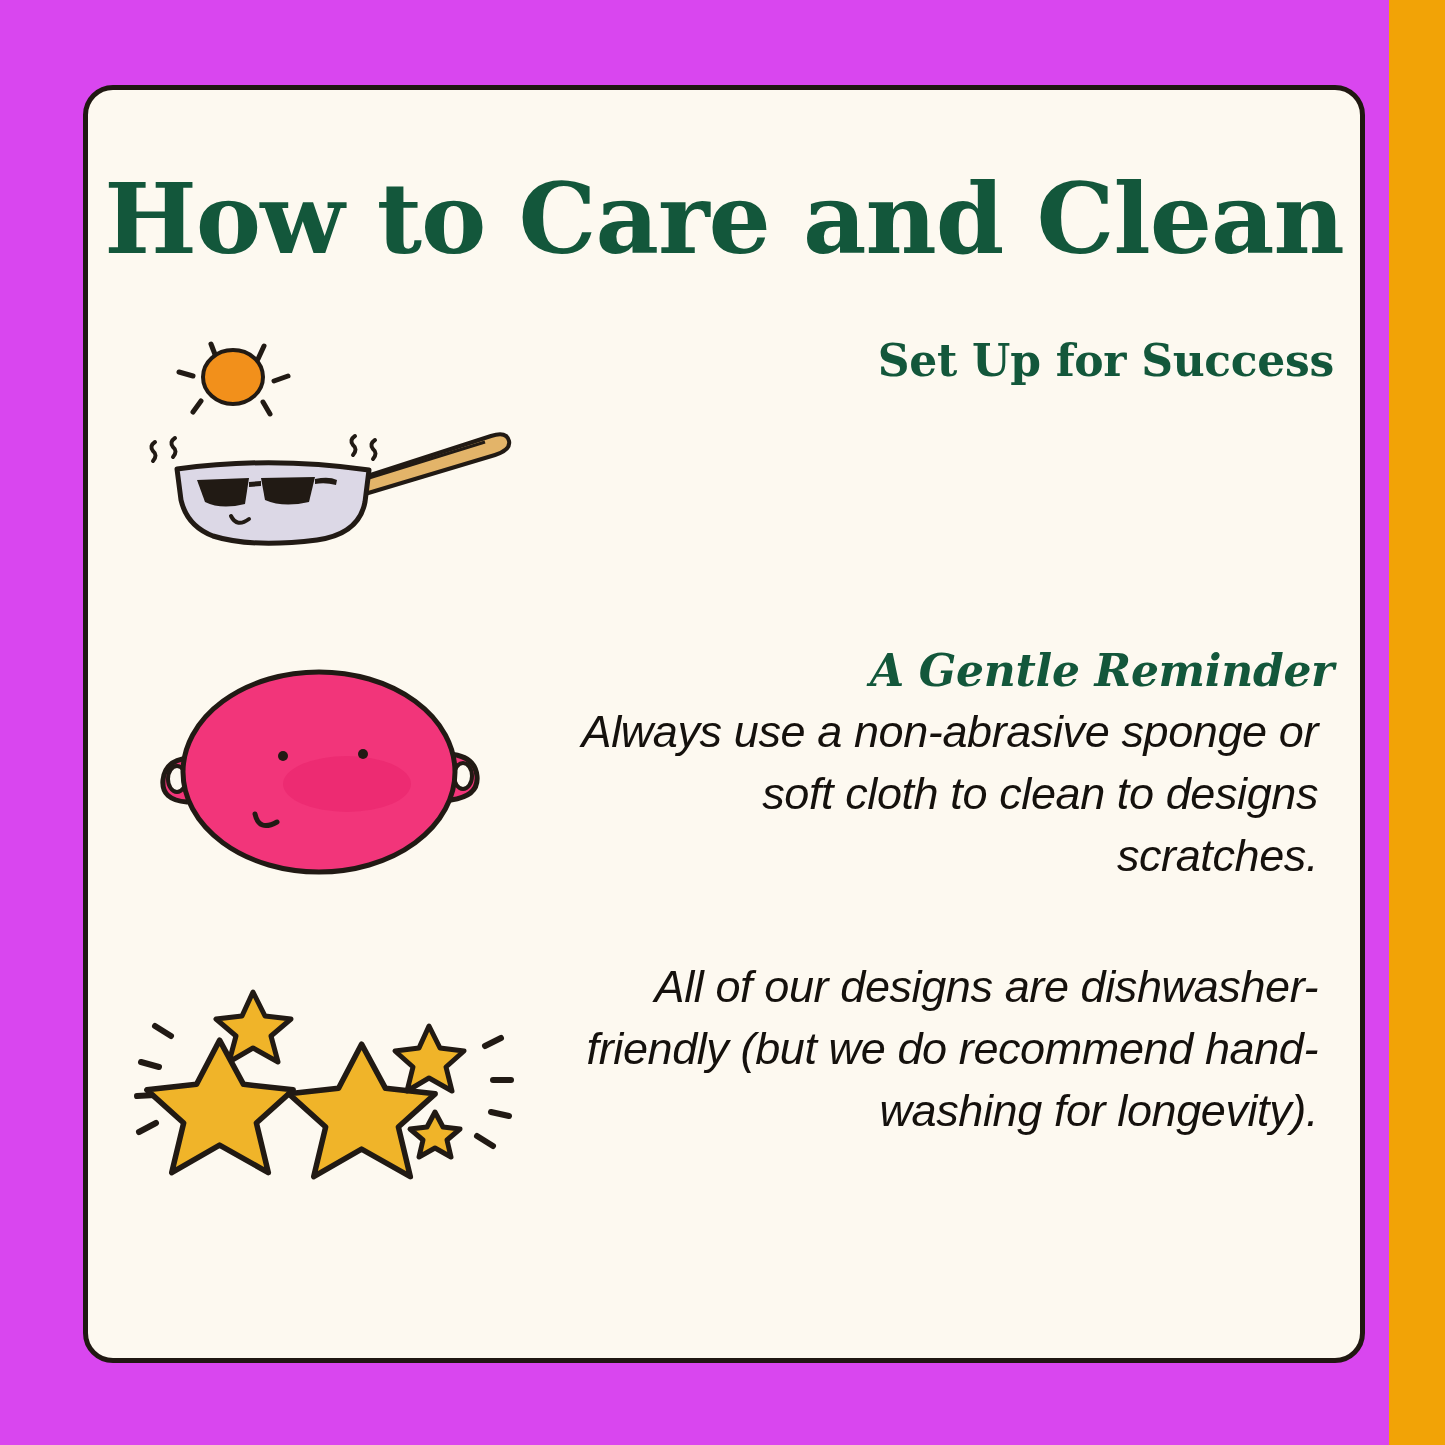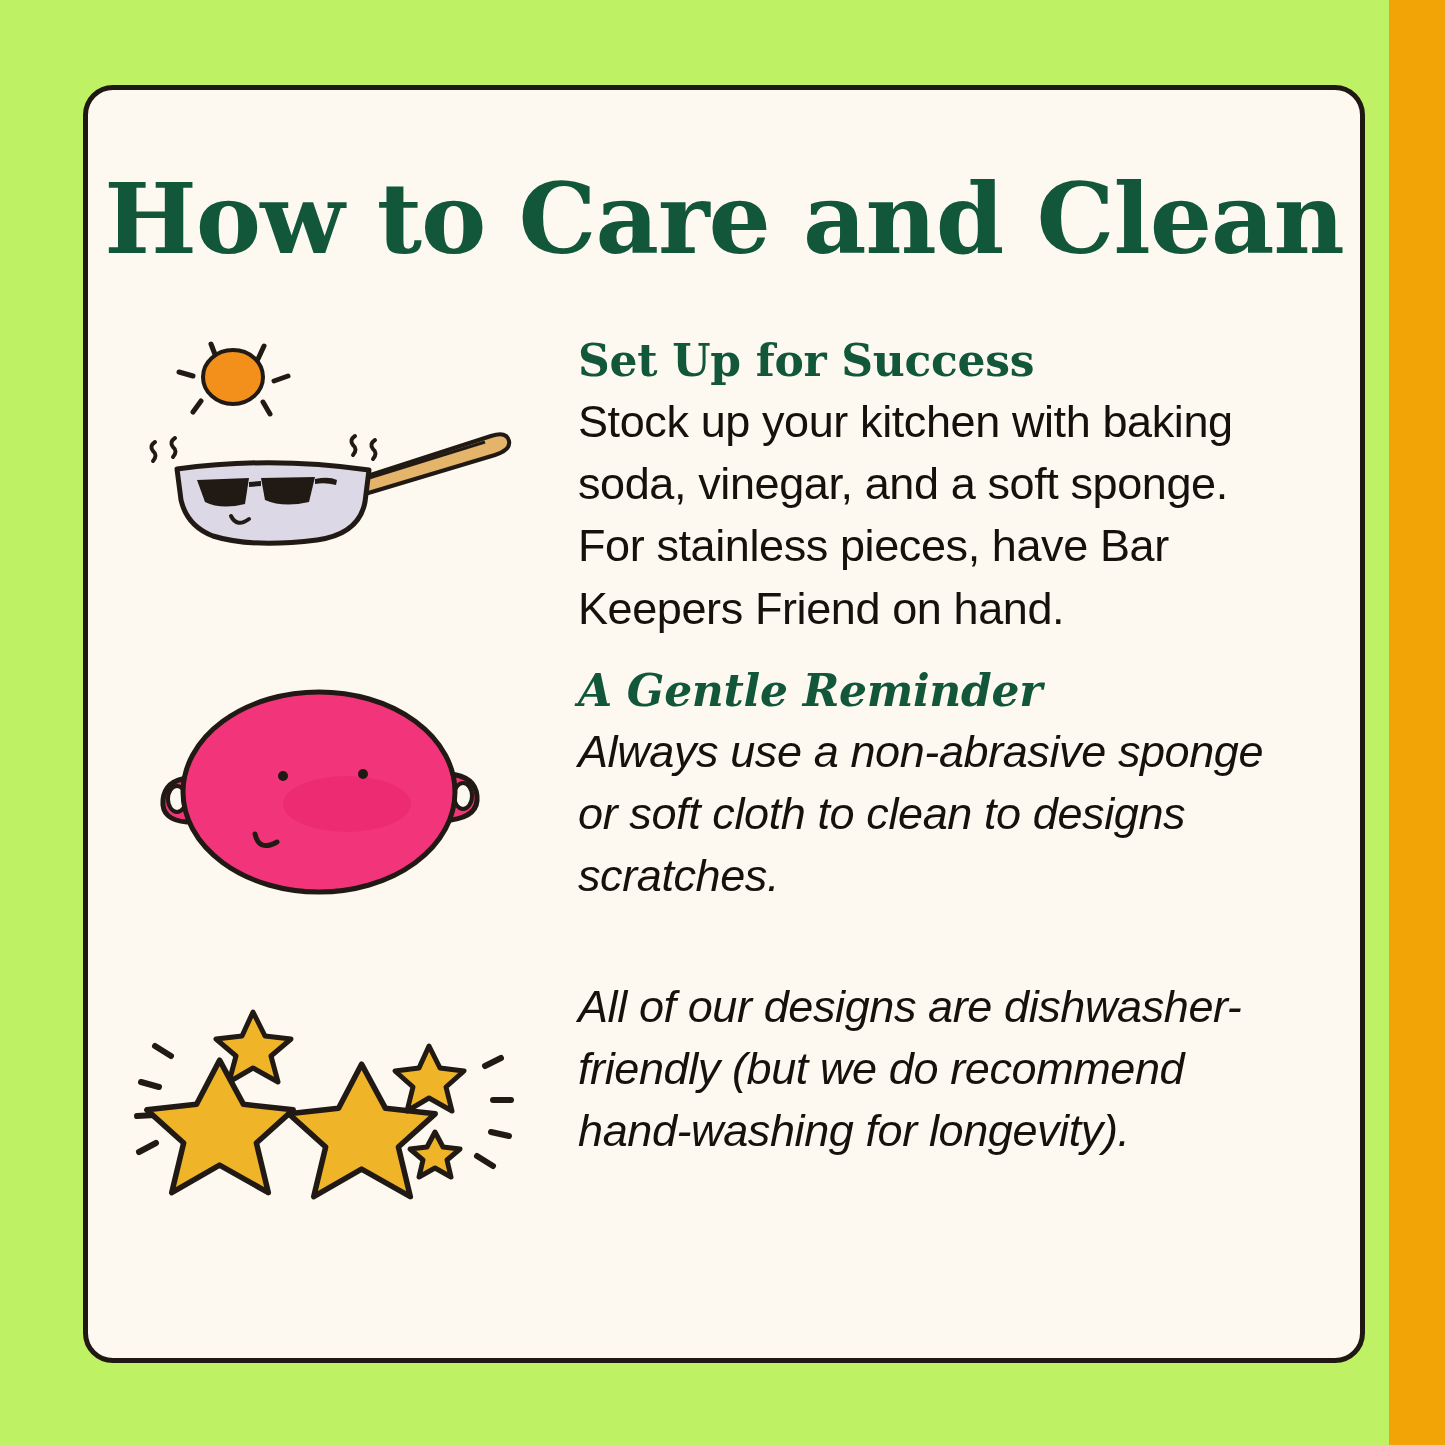"How to Care and Clean" #page { background: #bef264 -> #d946ef }
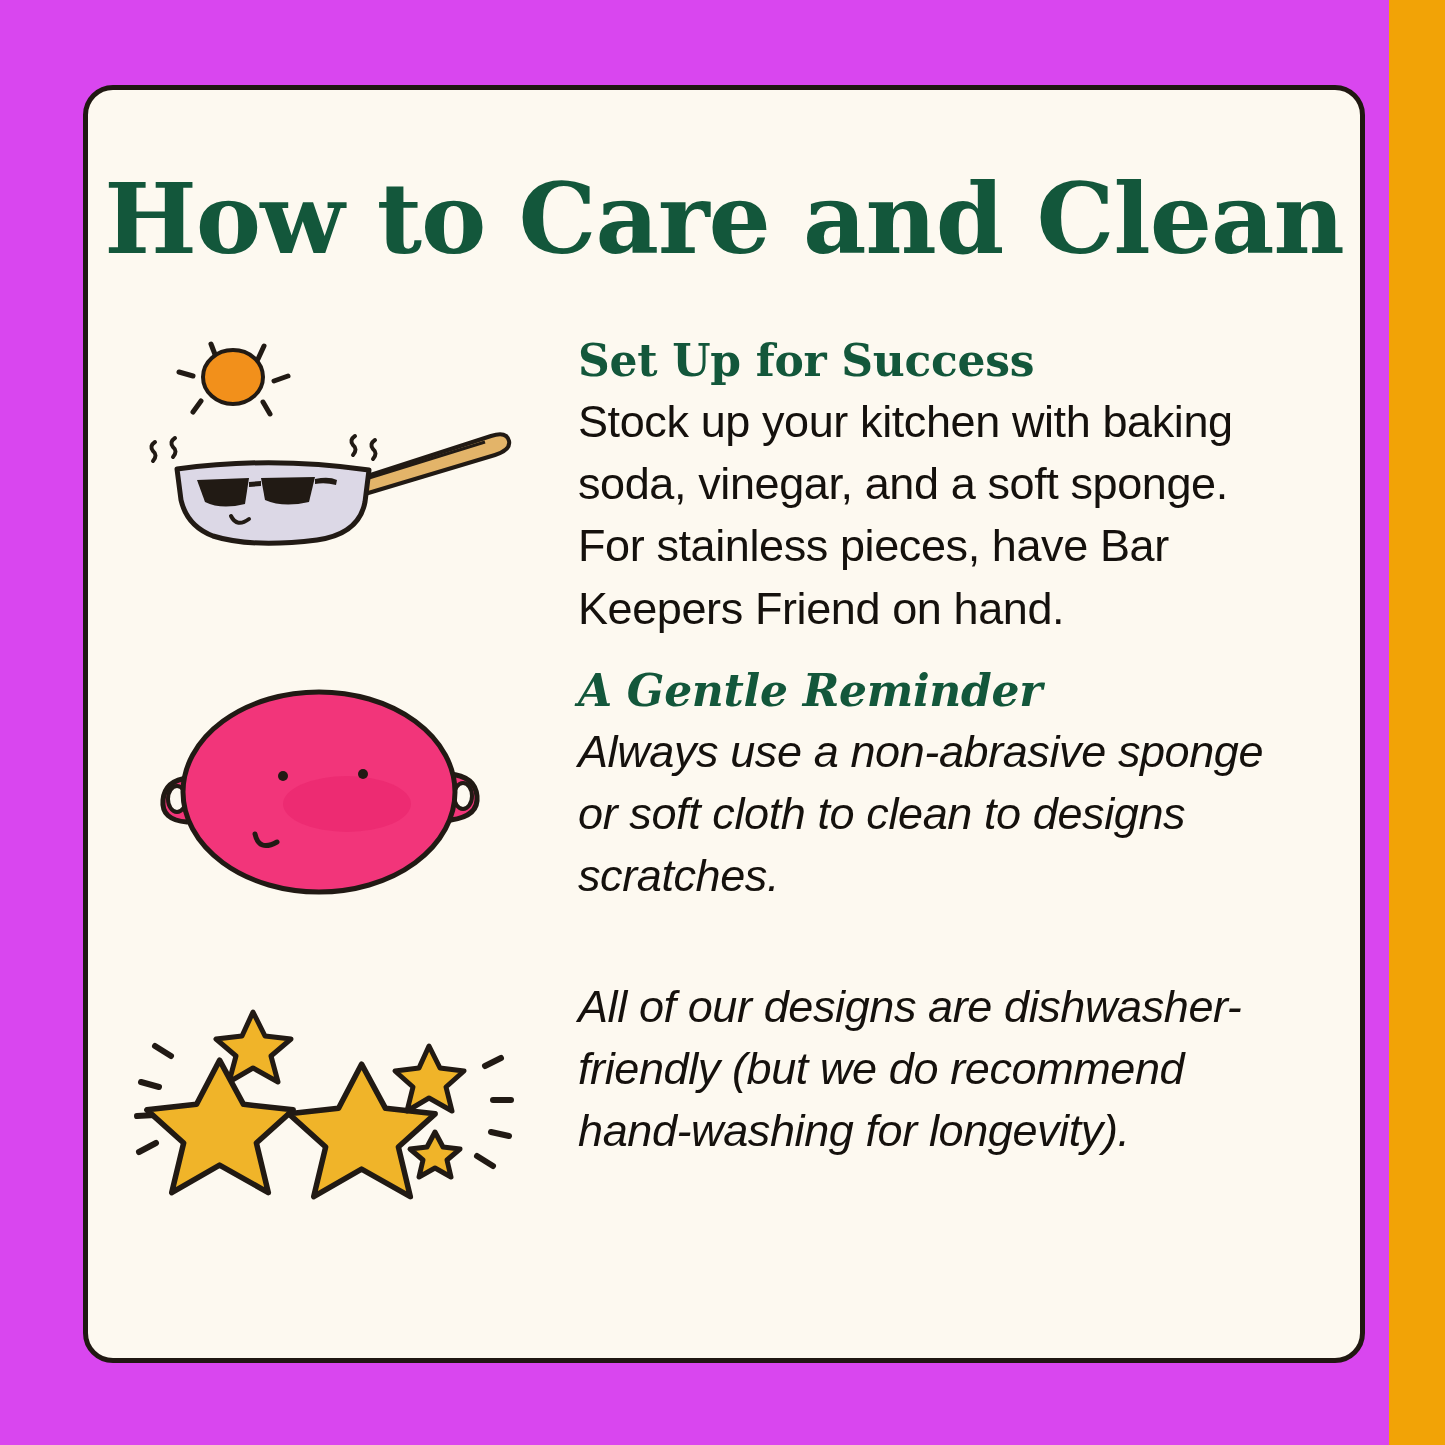"Set Up for Success" .copy { padding-right: 60px -> 26px; text-align: none -> right }
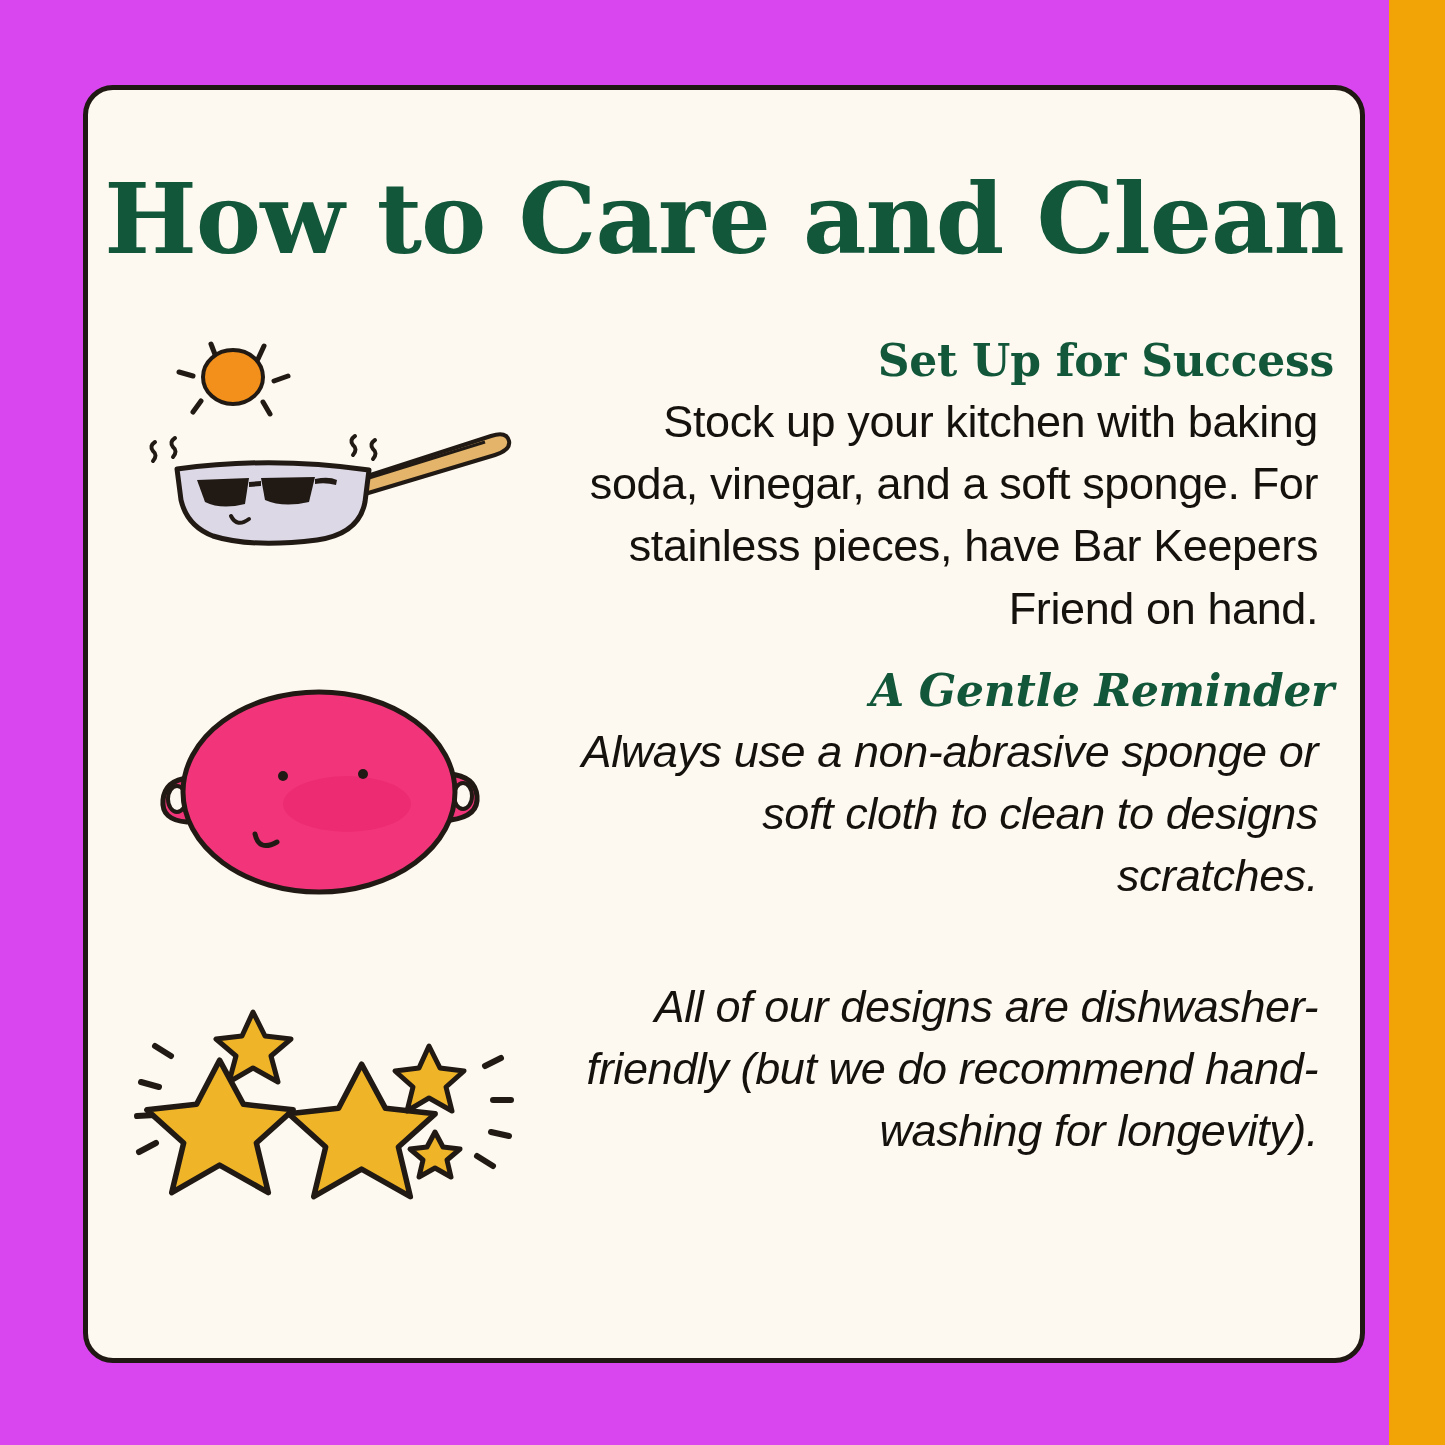"Stock up your kitchen with" div.body { html: <div>Stock up your kitchen with baking soda, vinegar, and a soft sponge. For stainless pieces, have Bar Keepers Friend on hand.</div> -> none }
